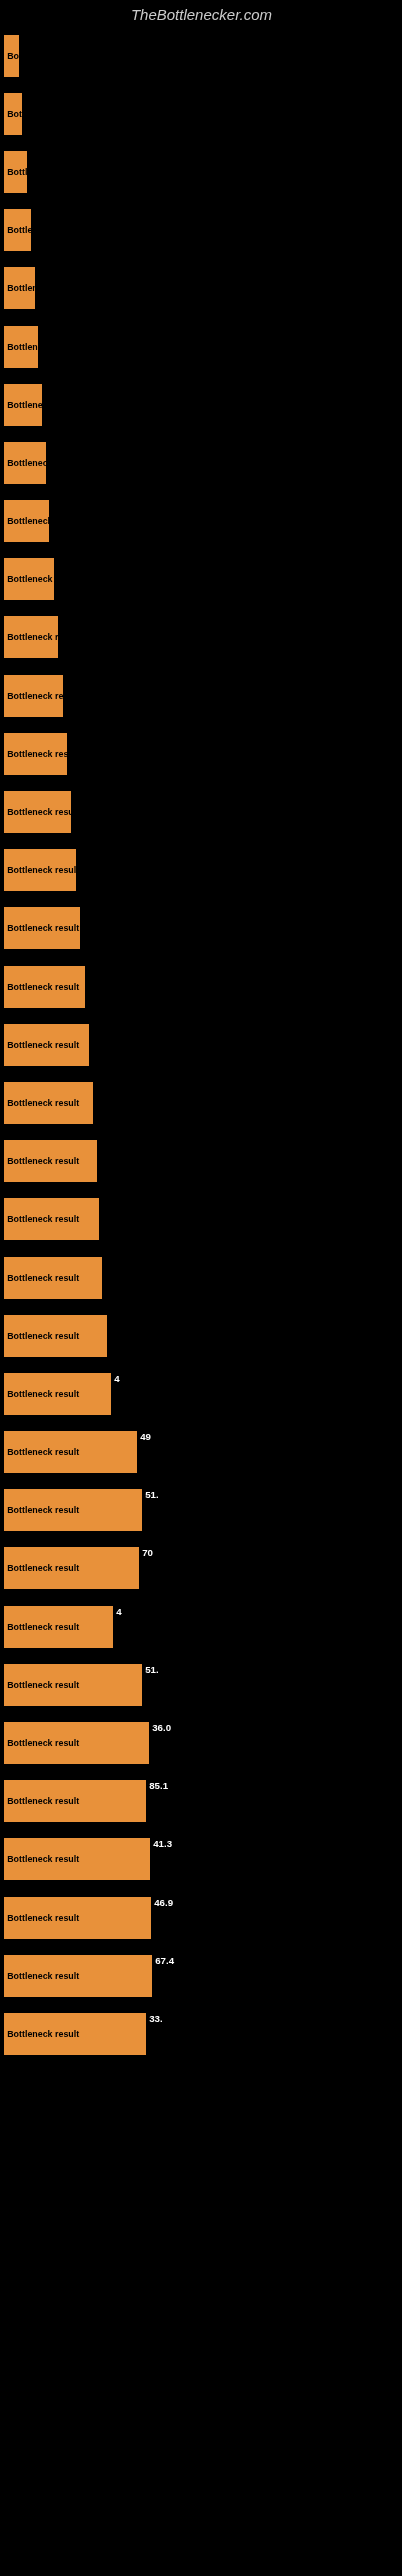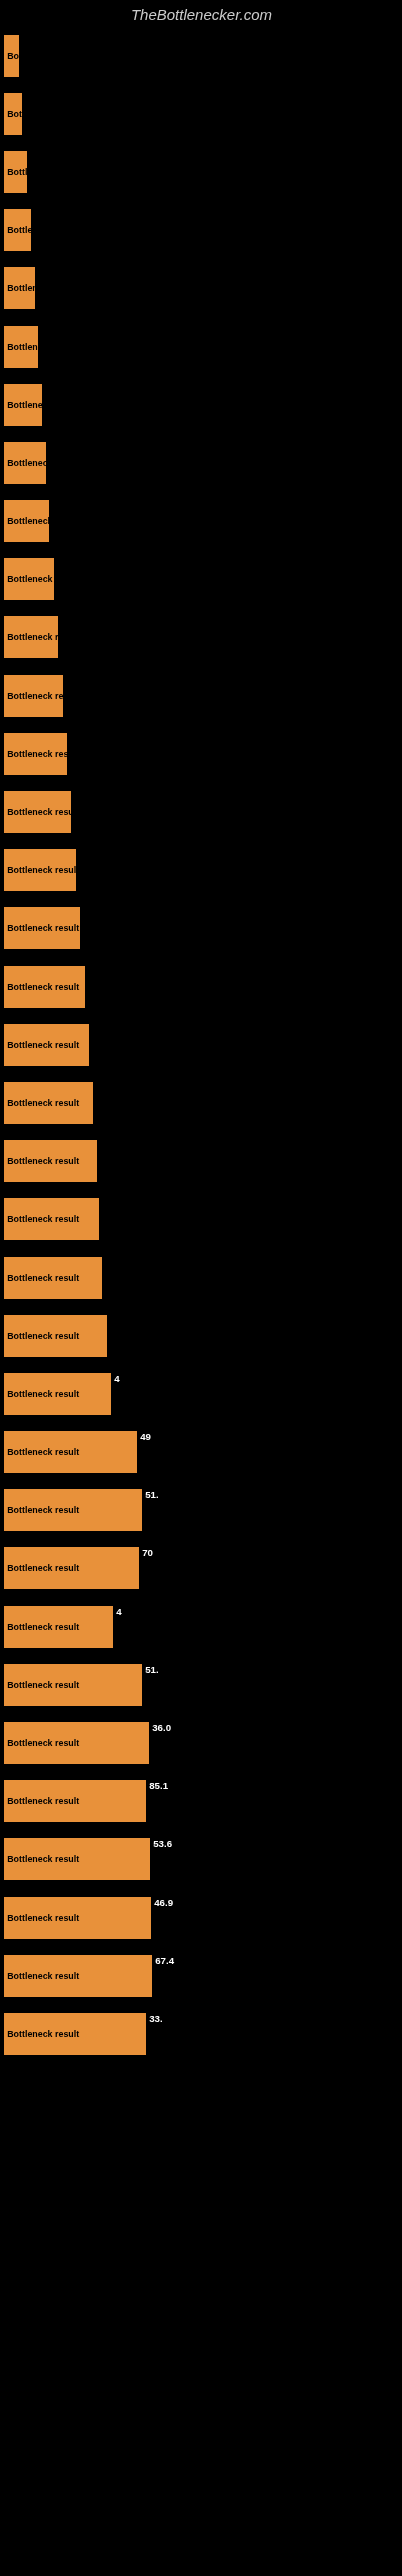"53.6" span.bar-value { text: 53.6 -> 41.3 }
